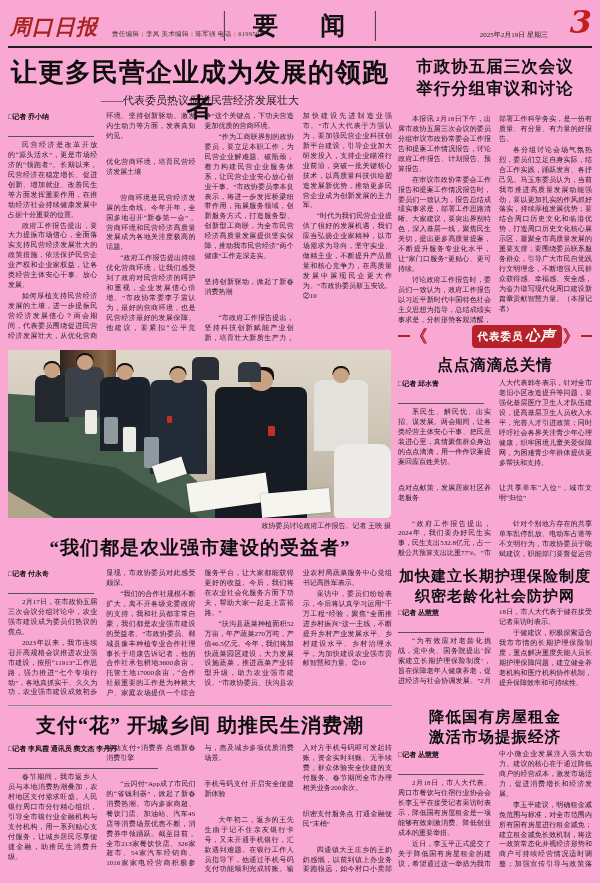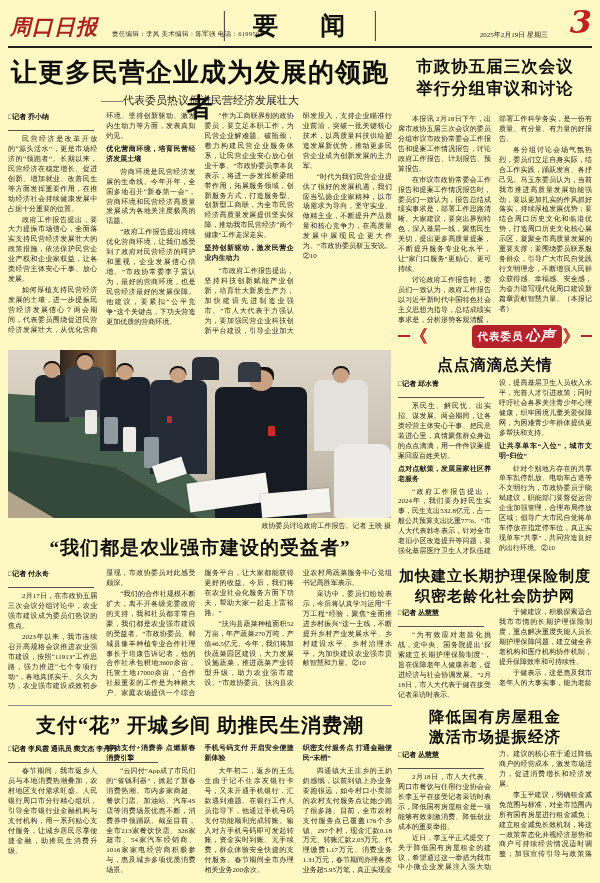"周口日报" #page { background: #fef9c3 -> #f9a8d4 }
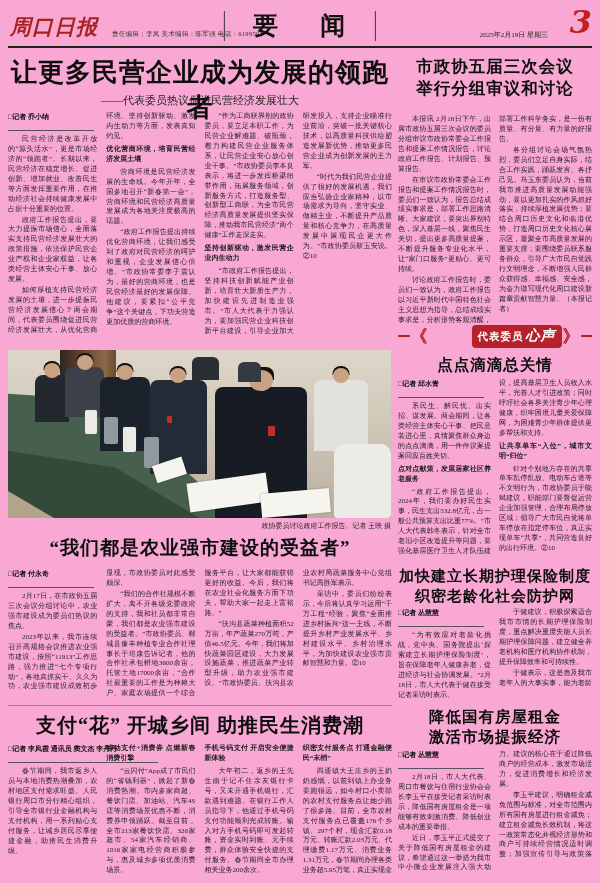"□记者 乔小纳" .byline { padding-bottom: 8px -> 14px }
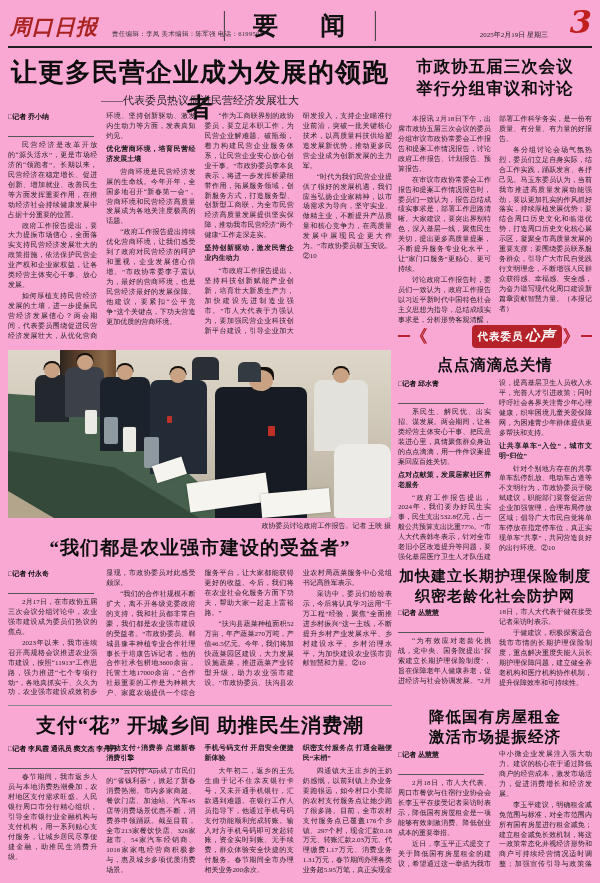"优化营商环境，培育民营经济发展土壤" .art p.sub { font-weight: bold -> normal; margin: 3px 0 -> 16px 0 }
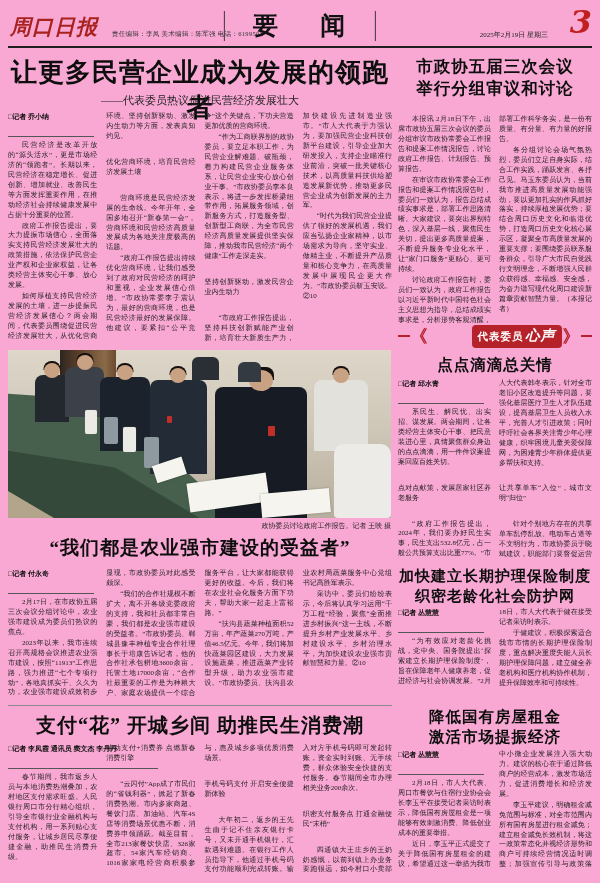"坚持创新驱动，激发民营企业内生动力" p.sub { text: 激发民营企业内生动力 -> 掀起了新春消费热潮 }
